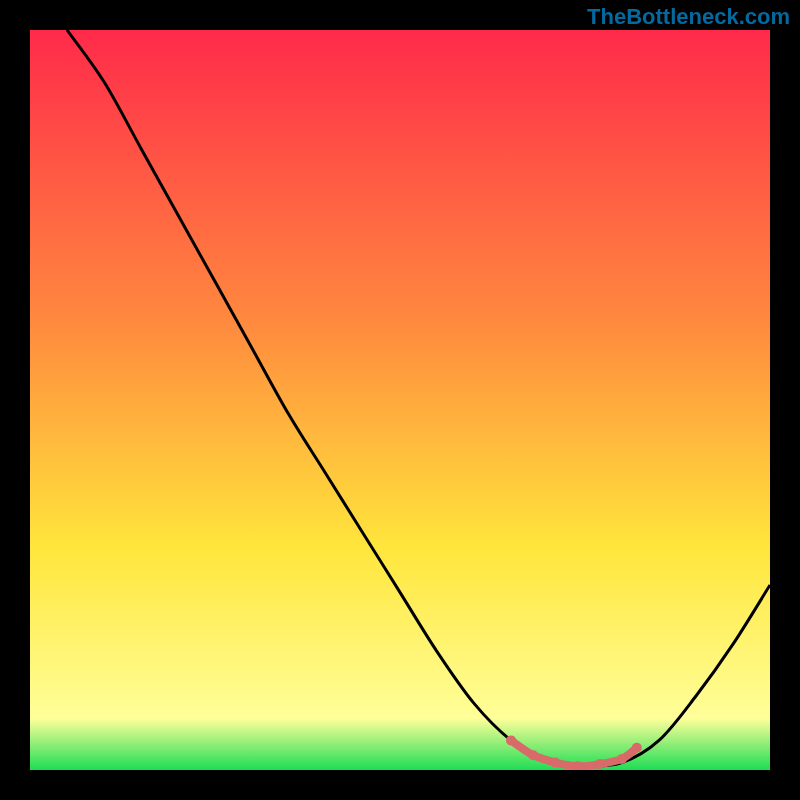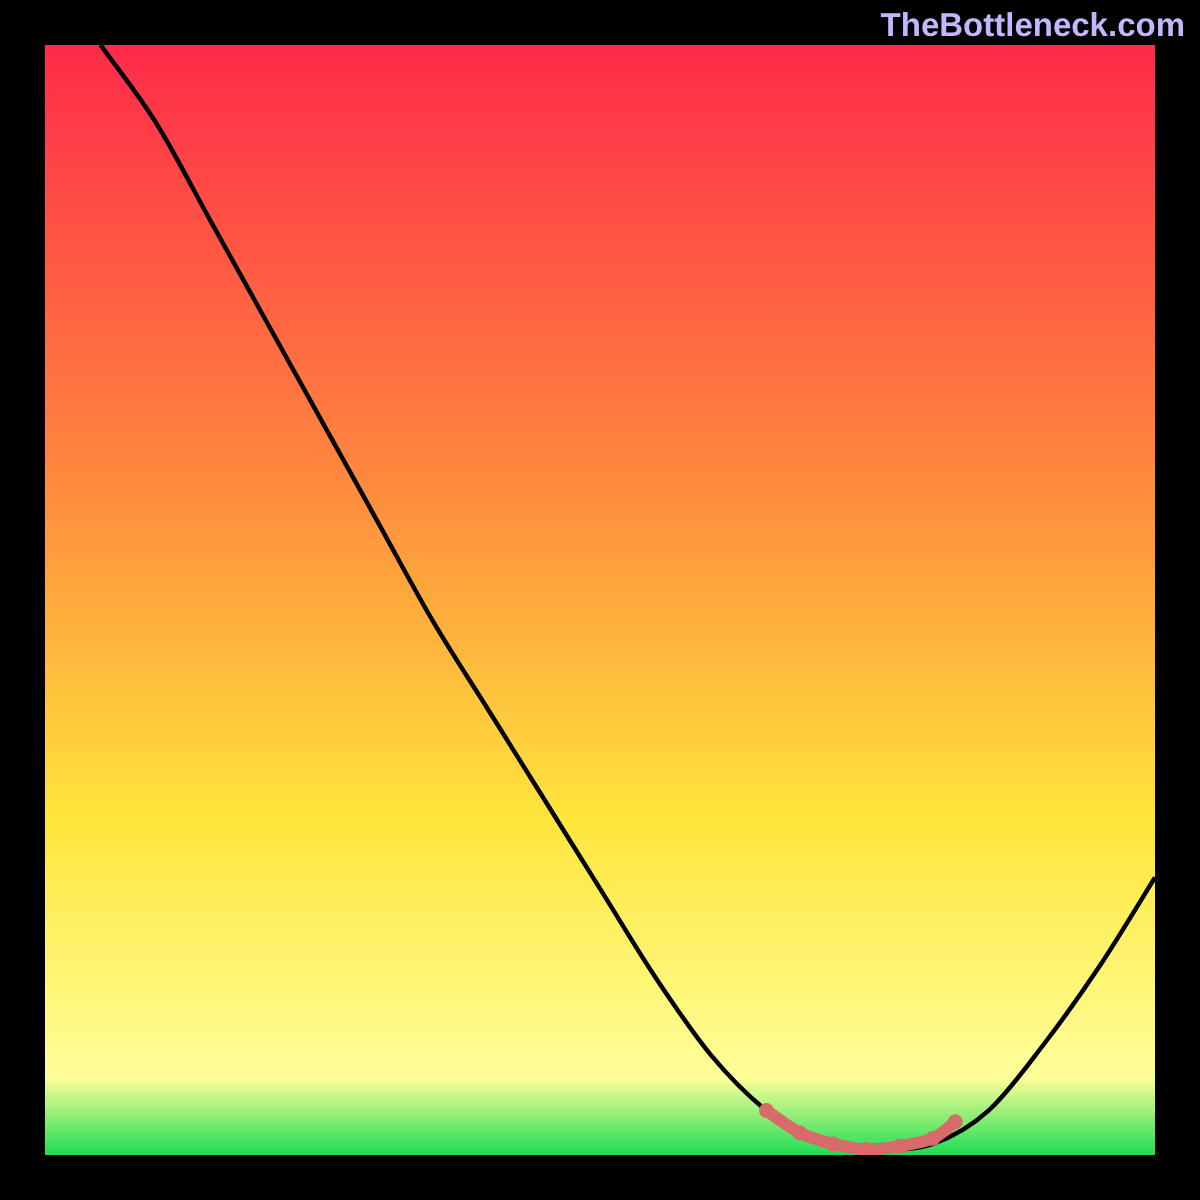"TheBottleneck.com" .watermark { color: #c4b5fd -> #0369a1 }
